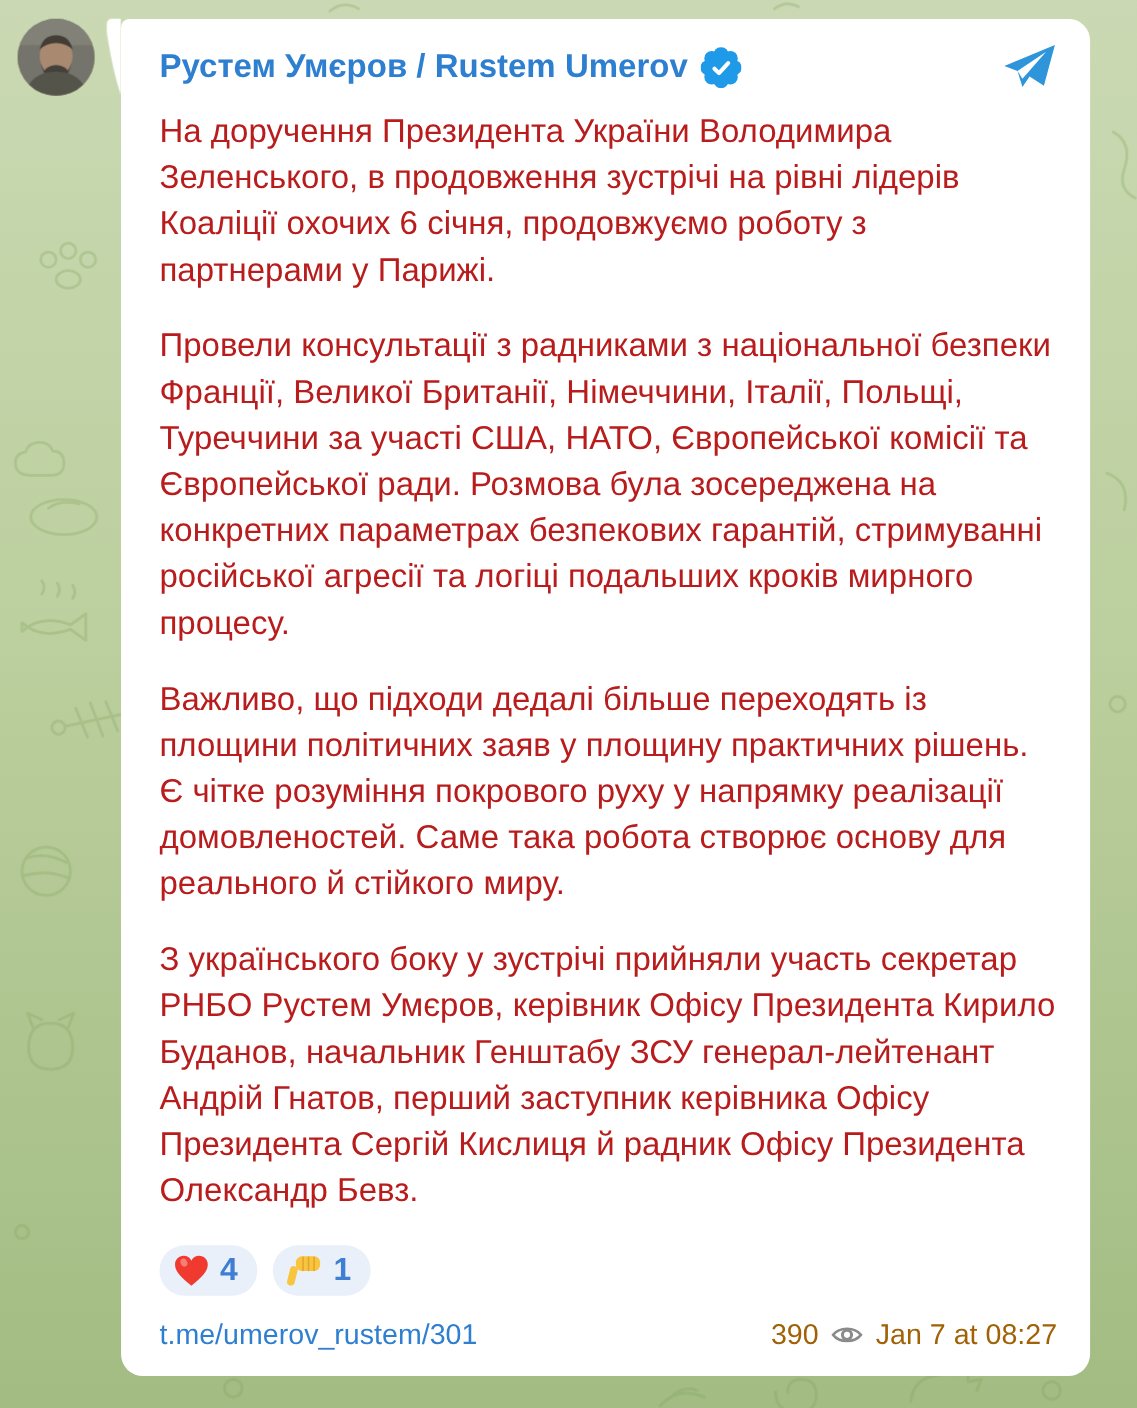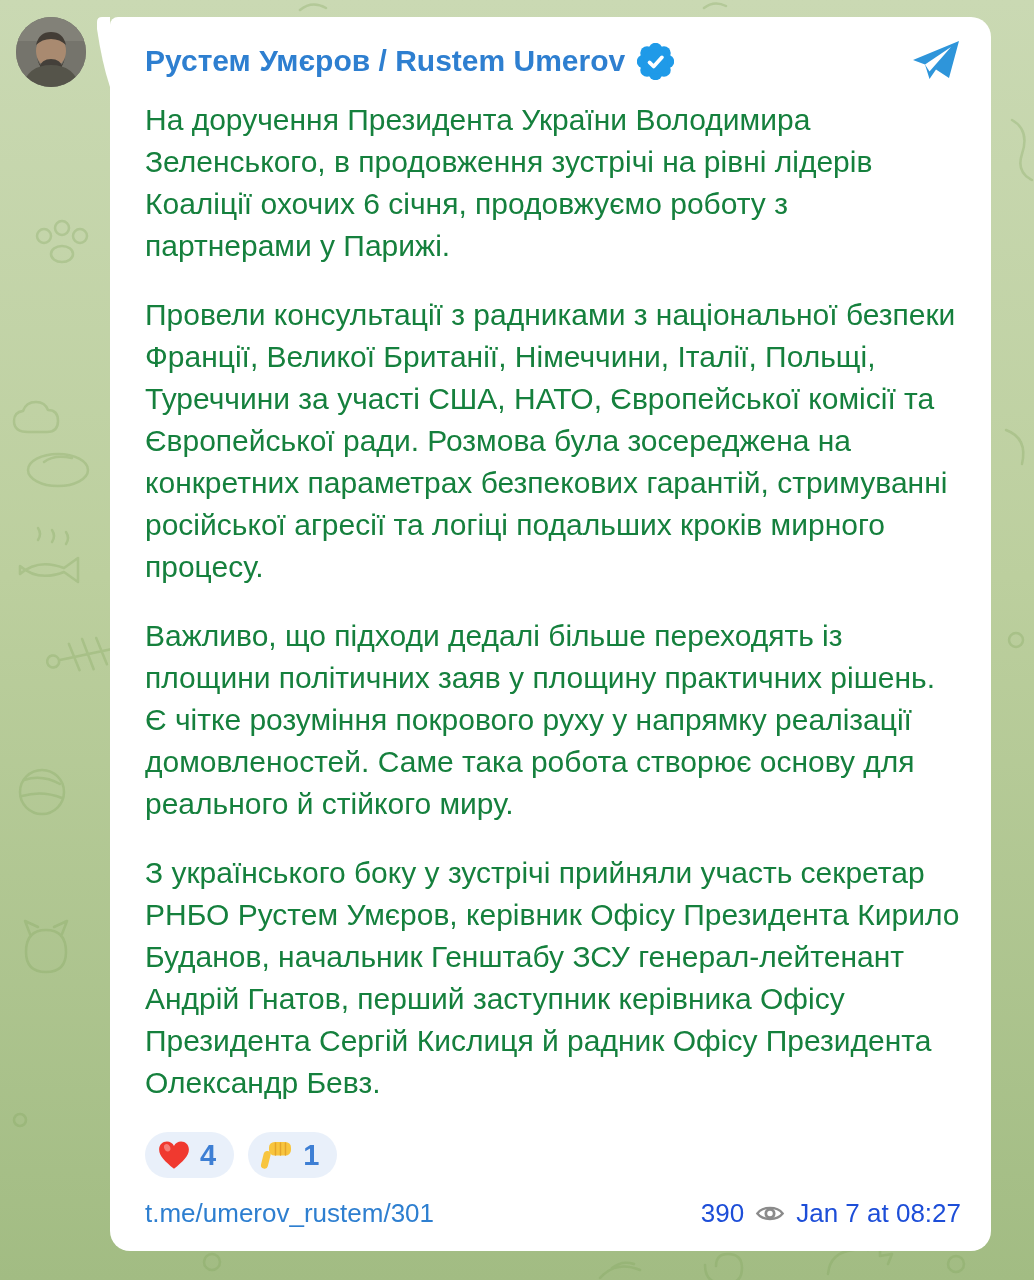"На доручення Президента України" .body p { color: #15803d -> #b91c1c }
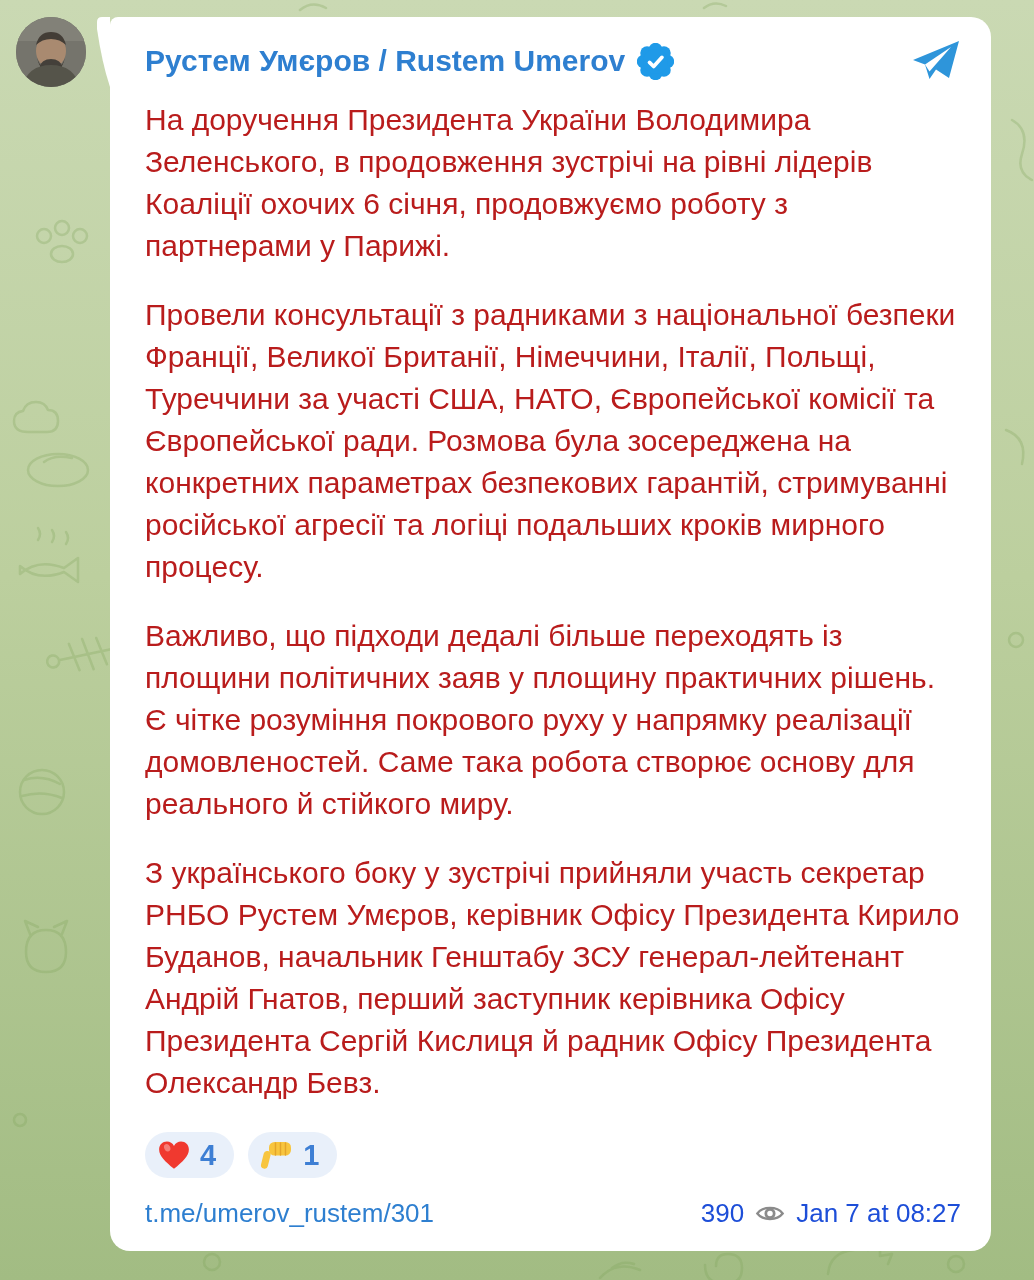"390" .meta { color: #1d4ed8 -> #a16207 }
